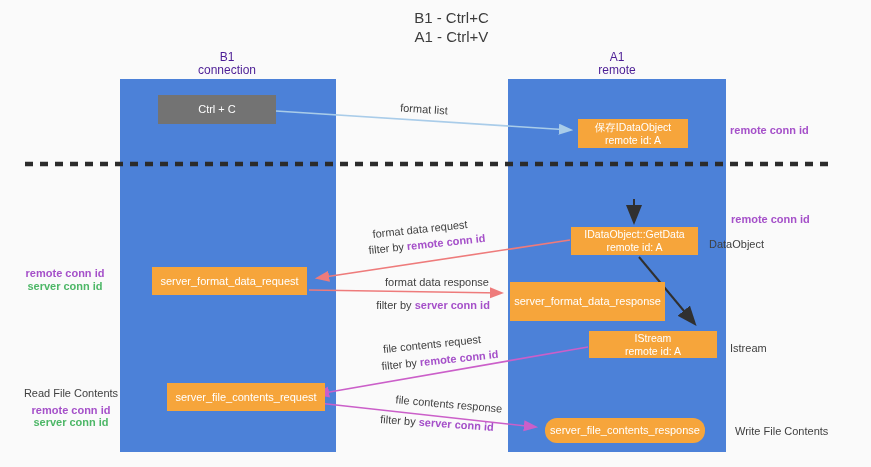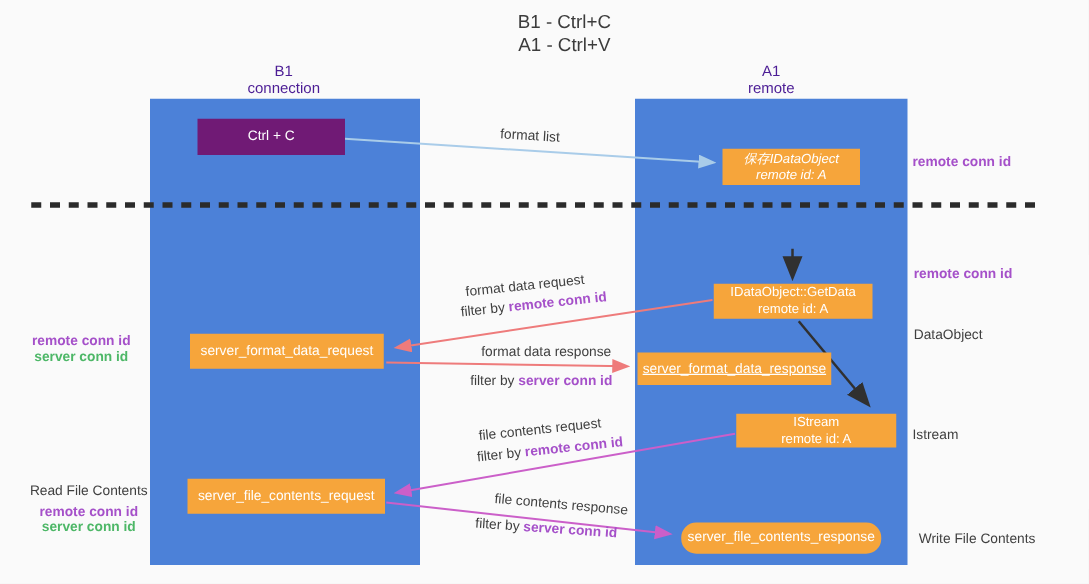"Ctrl + C" .node.green { background: #701a75 -> #737373 }
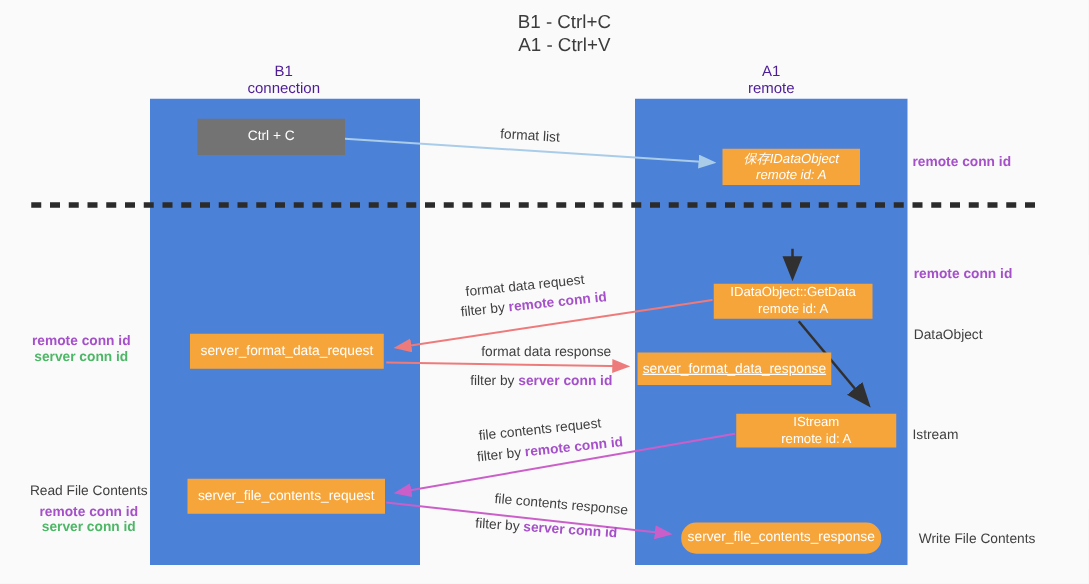"保存IDataObject" div.node { font-style: italic -> none }
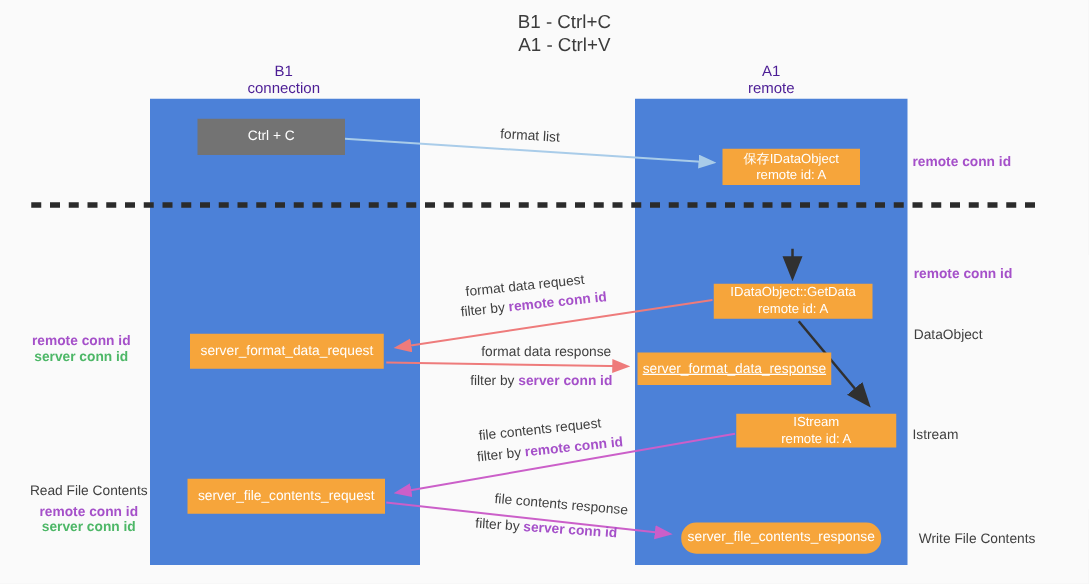"DataObject" div.side-label { left: 731px -> 709px; margin-top: 24px -> none }
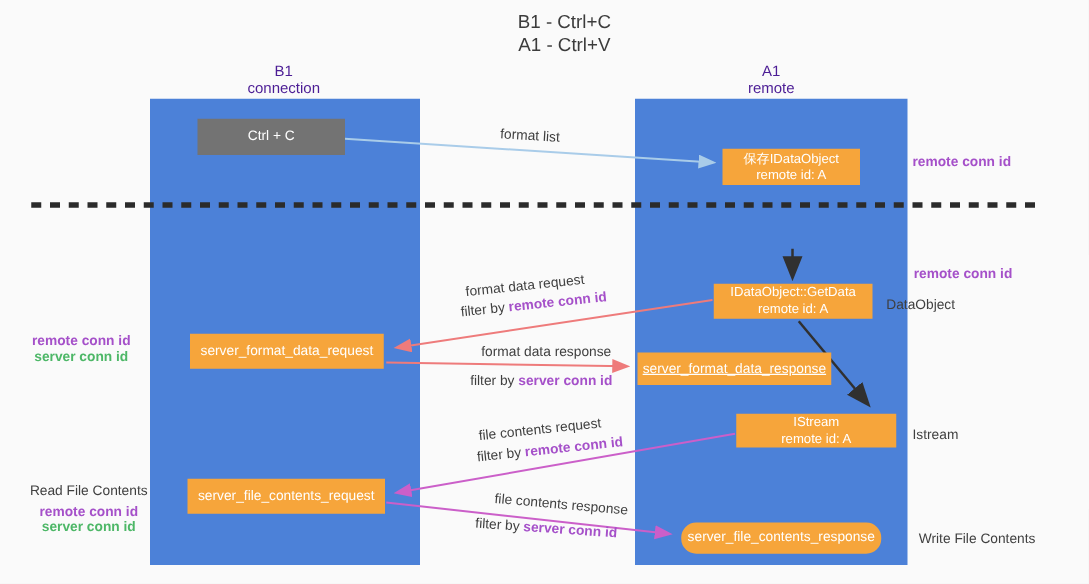"server_format_data_response" div.node { height: 26px -> 39px; text-decoration: underline -> none }
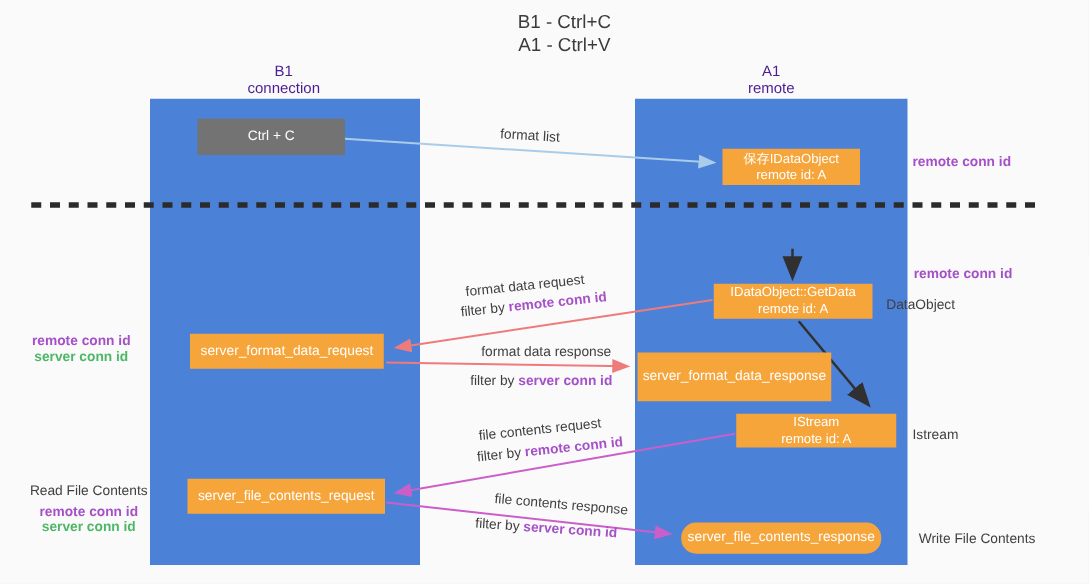"server_file_contents_request" div.node { left: 150px -> 167px }
